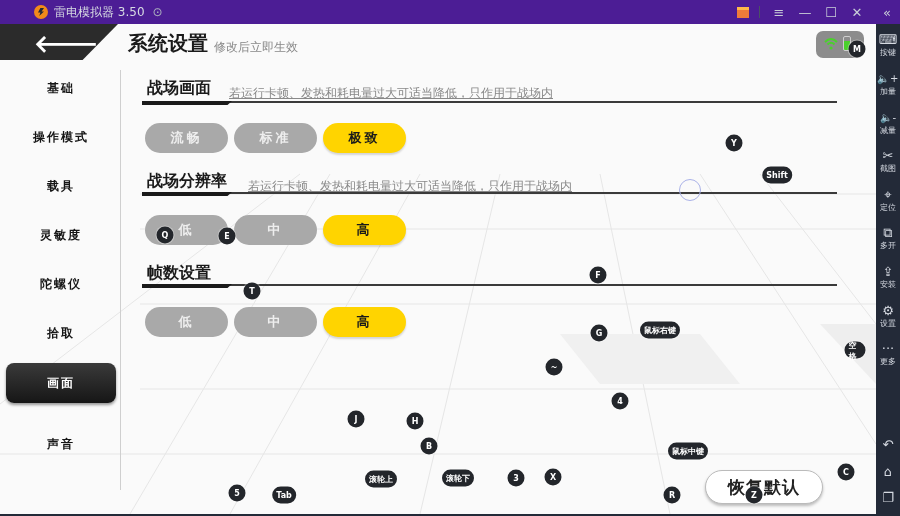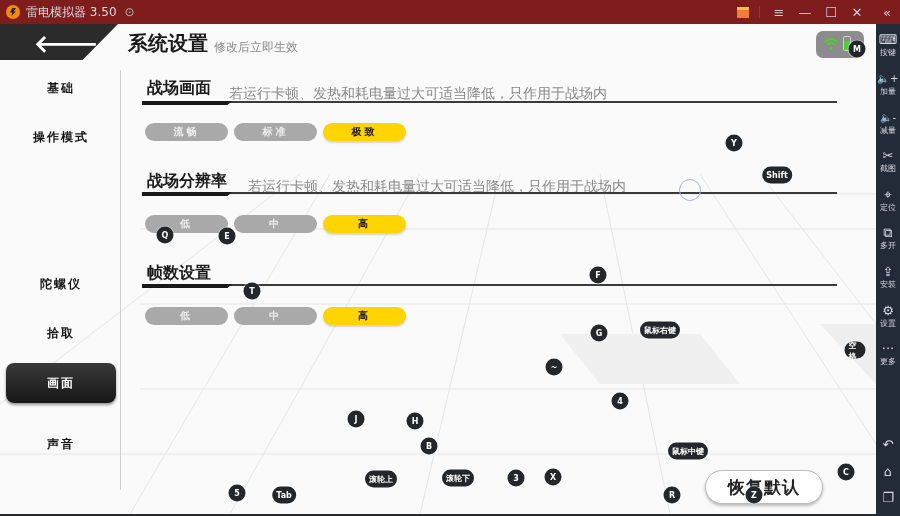"雷电模拟器 3.50" .titlebar { background: #7f1d1d -> #4c1d95; padding-left: none -> 28px }
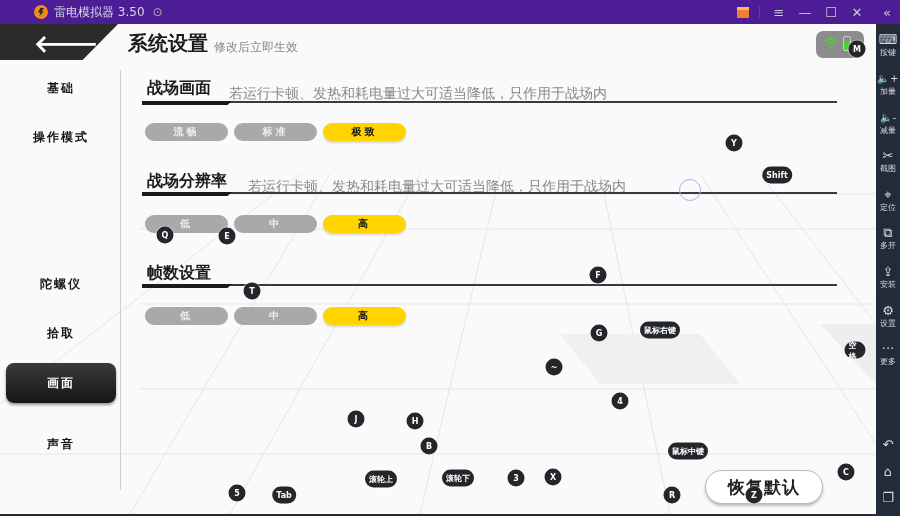"若运行卡顿、发热和耗电量过大可适当降低，只作用于战场内" .section-hint { font-size: 14px -> 12px; text-decoration: none -> underline }
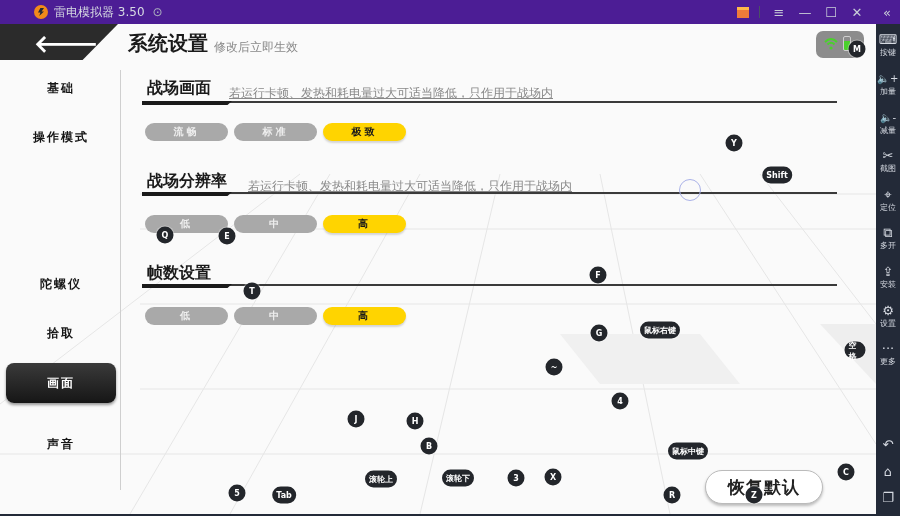"流畅" .opt { font-size: 10px -> 13px; height: 18px -> 30px }
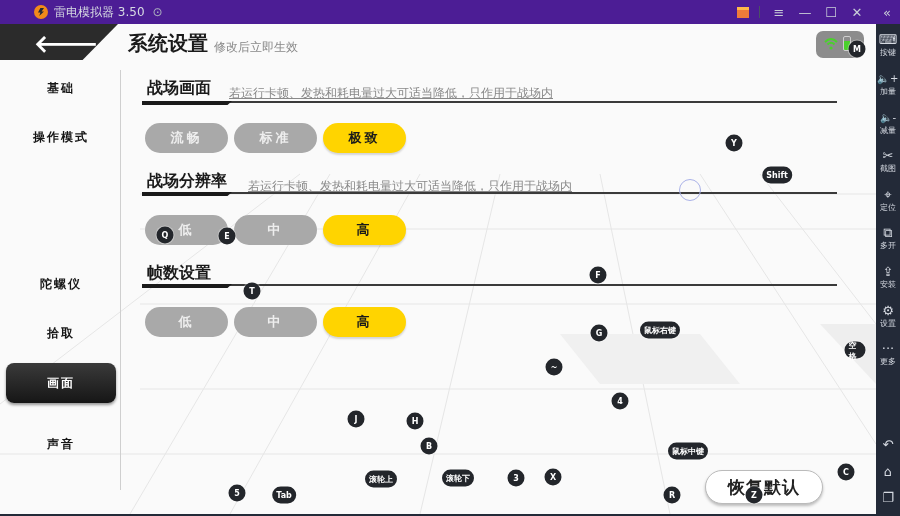"载具" div.side-item { html: none -> <div>载具</div> }
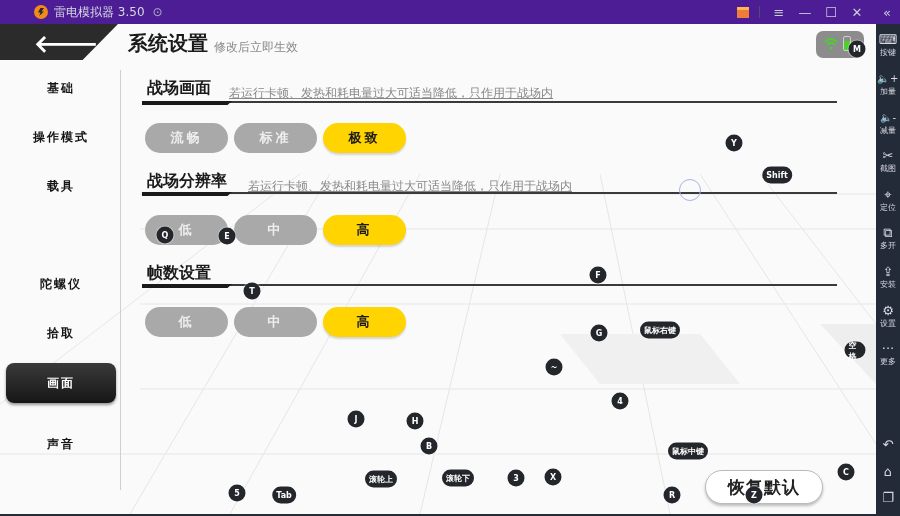"灵敏度" div.side-item { html: none -> <div>灵敏度</div> }
